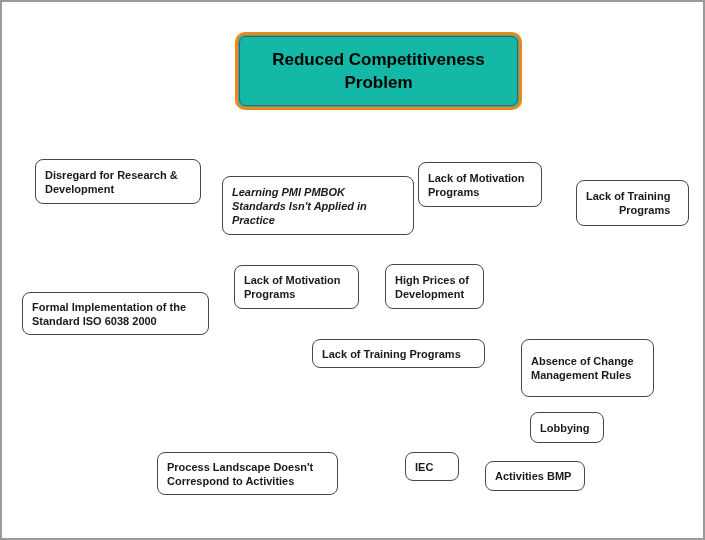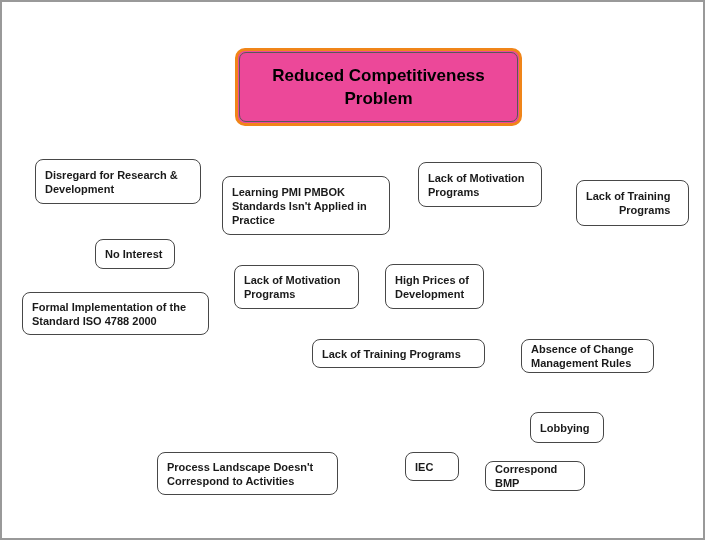"Reduced Competitiveness Problem" .main-topic { background: #ec4899 -> #14b8a6; top: 46px -> 30px }
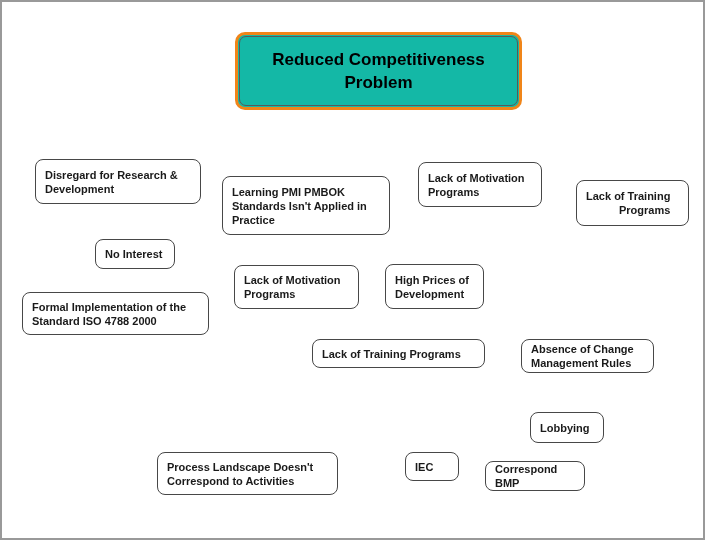"Learning PMI PMBOK" div.node { font-style: none -> italic; width: 168px -> 192px }
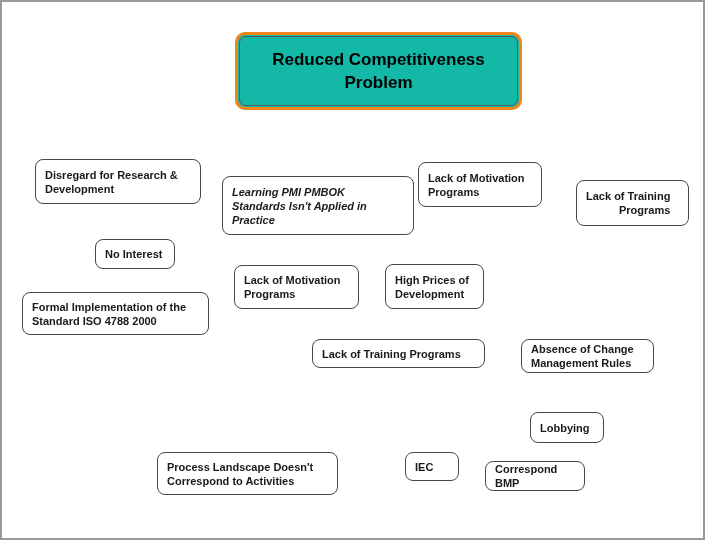"No Interest" div.node { html: <div>No Interest</div> -> none }
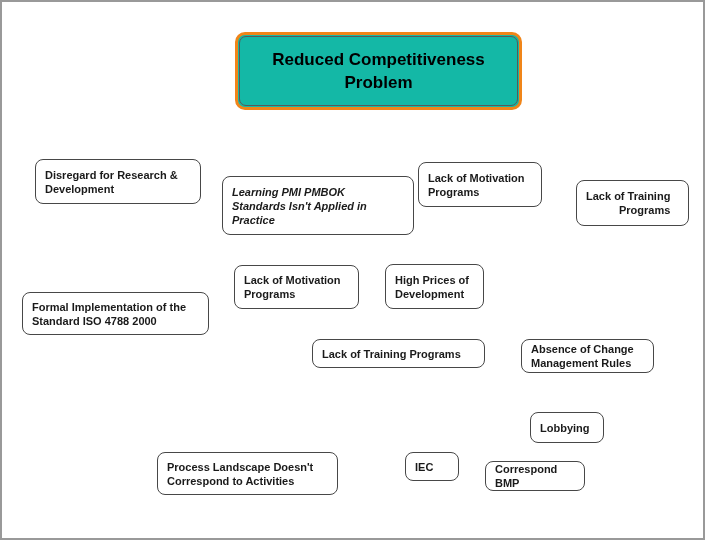"Formal Implementation of the" div.node { text: 4788 -> 6038 }
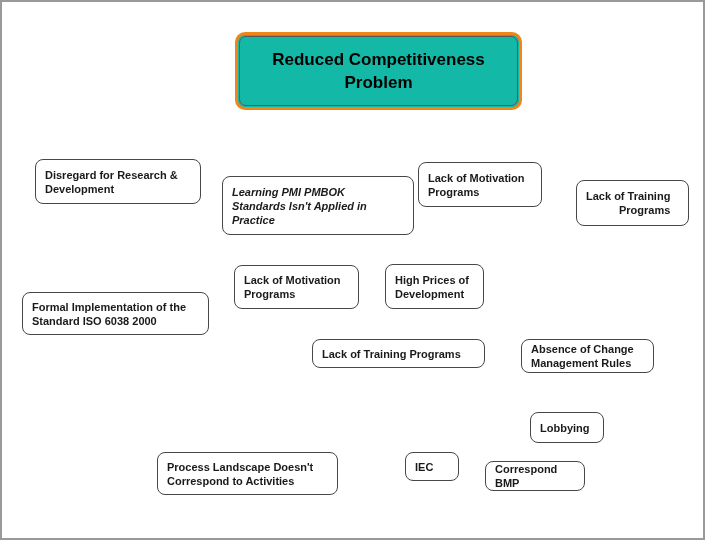"Absence of Change" div.node { height: 34px -> 58px }
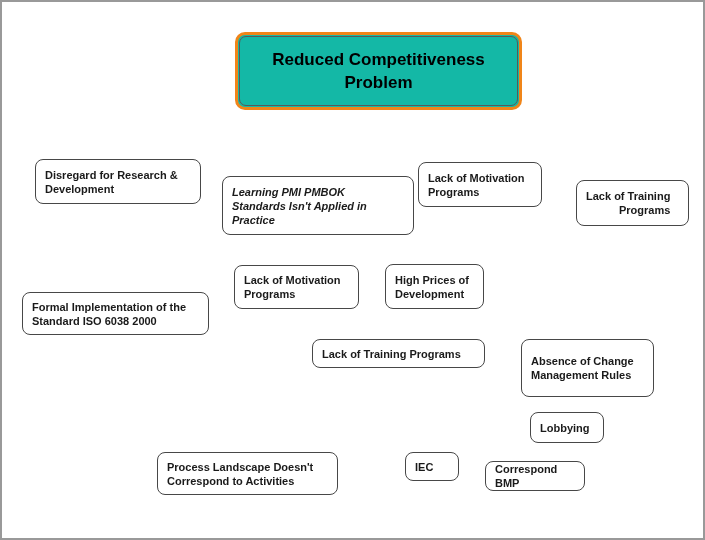"Correspond BMP" div.node { text: Correspond -> Activities }
